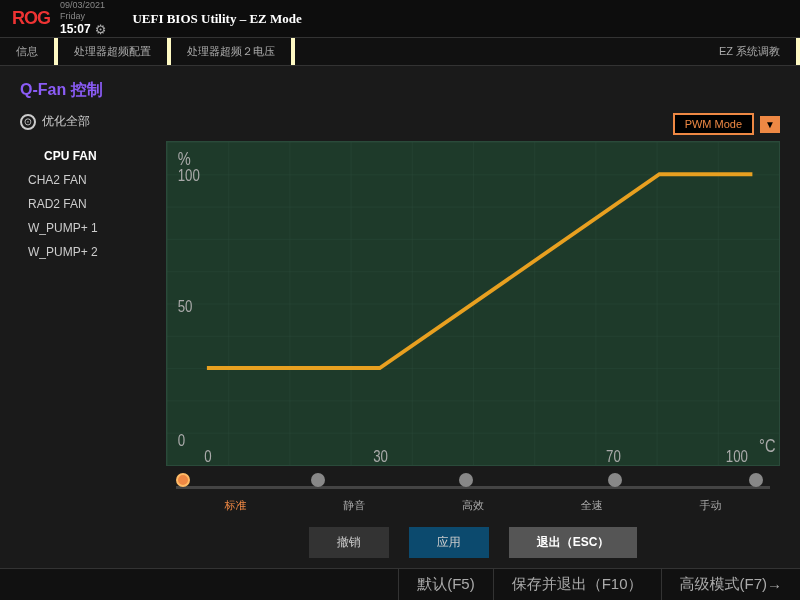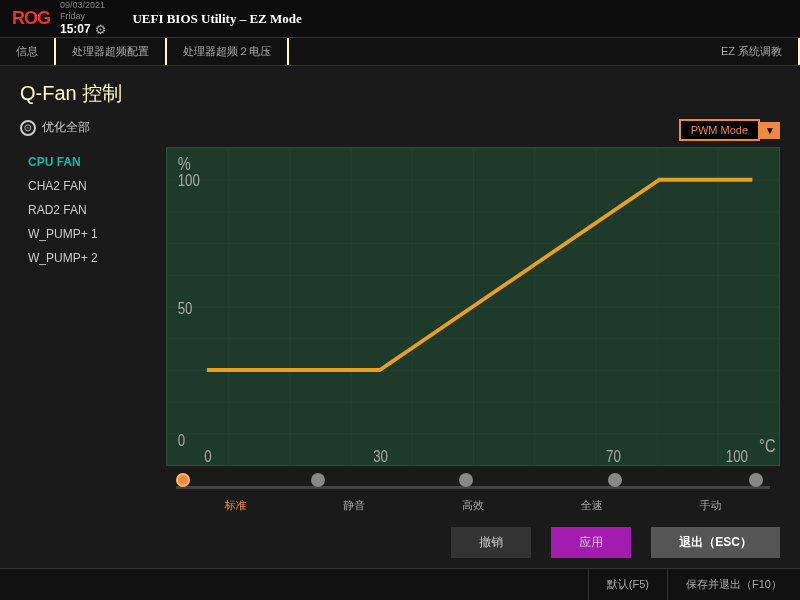"信息" .nav-tab { border-right: 2px solid #fef9c3 -> 4px solid #fef9c3 }
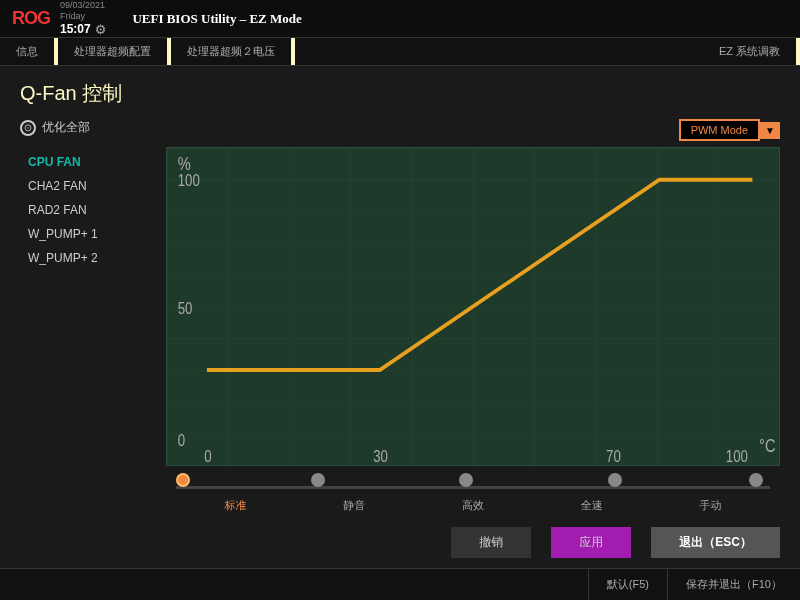"Q-Fan 控制" .content-title { color: #fef9c3 -> #8b5cf6; font-size: 20px -> 16px; font-weight: normal -> bold }
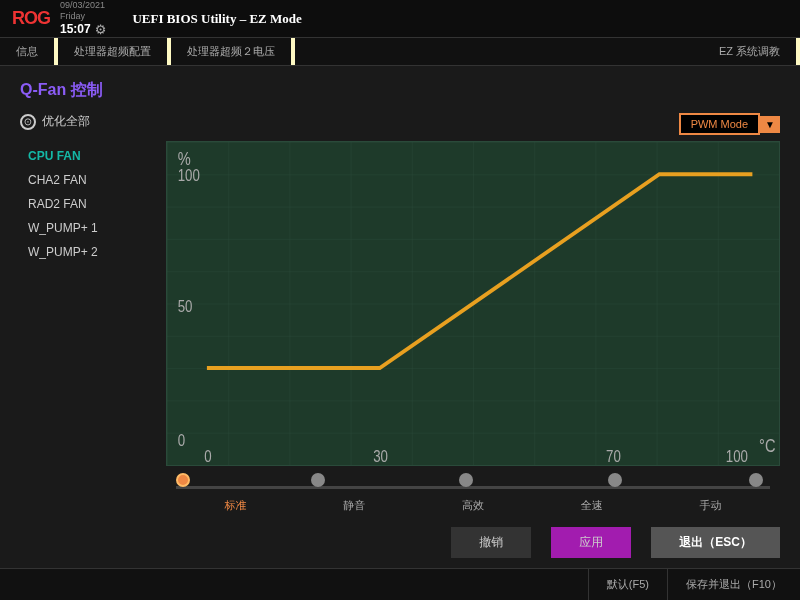"PWM Mode" .pwm-selector { gap: 0 -> 6px }
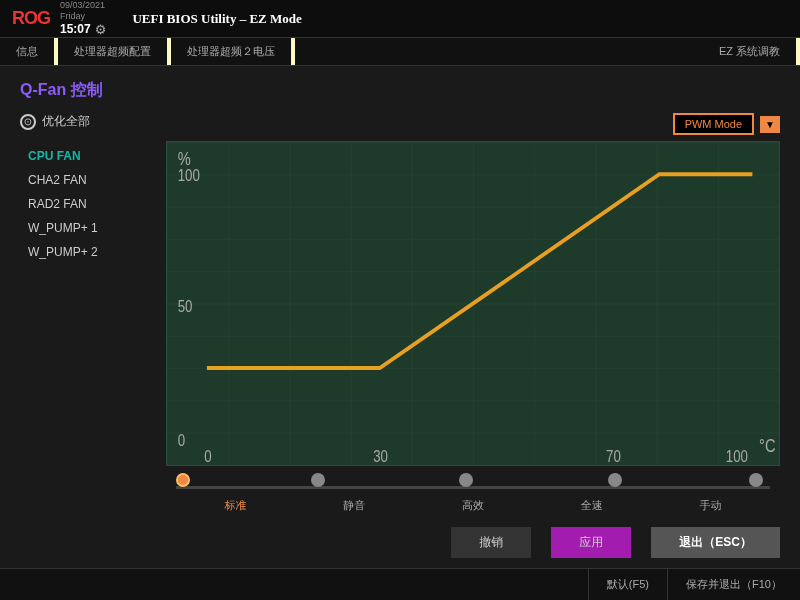"CPU FAN" .fan-item.active { color: #14b8a6 -> #ffffff; margin-left: none -> 16px }
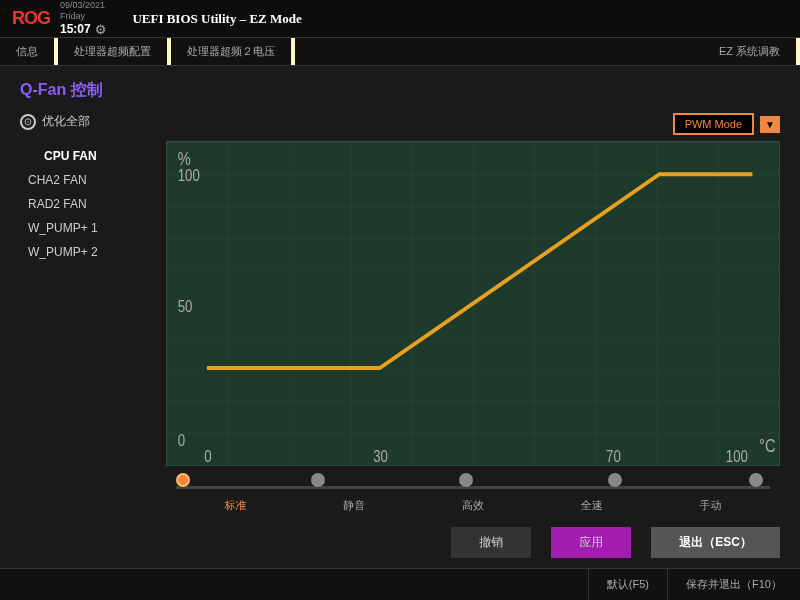"撤销" .button-row { justify-content: flex-end -> center }
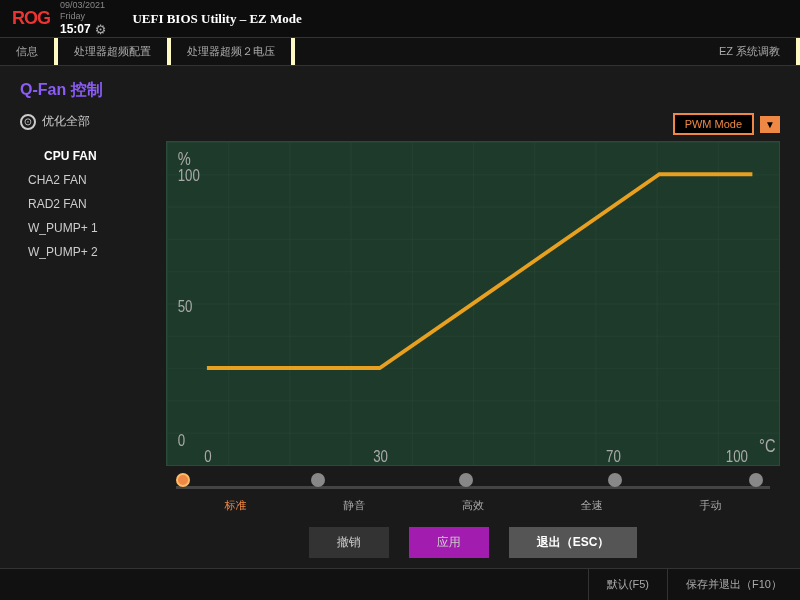"应用" .btn-apply { background: #a21caf -> #0c4a6e }
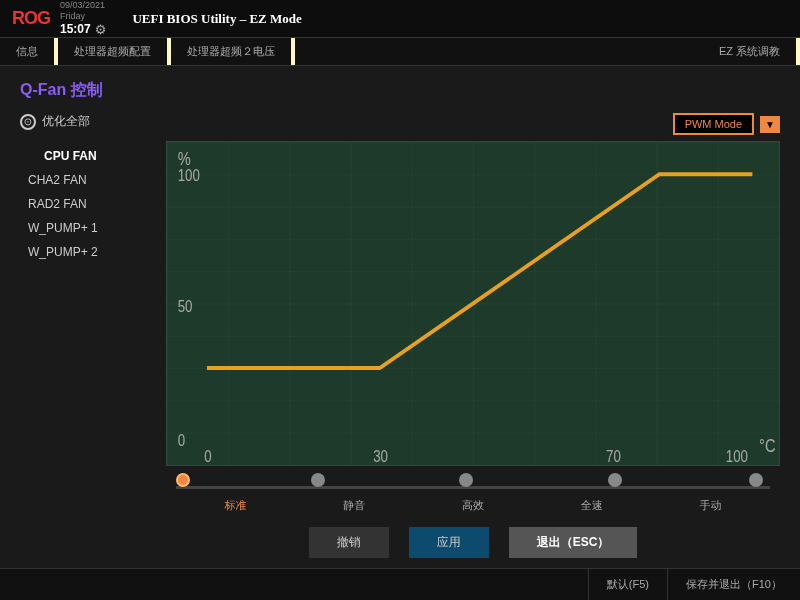"默认(F5)" .bottom-item { font-size: 11px -> 15px }
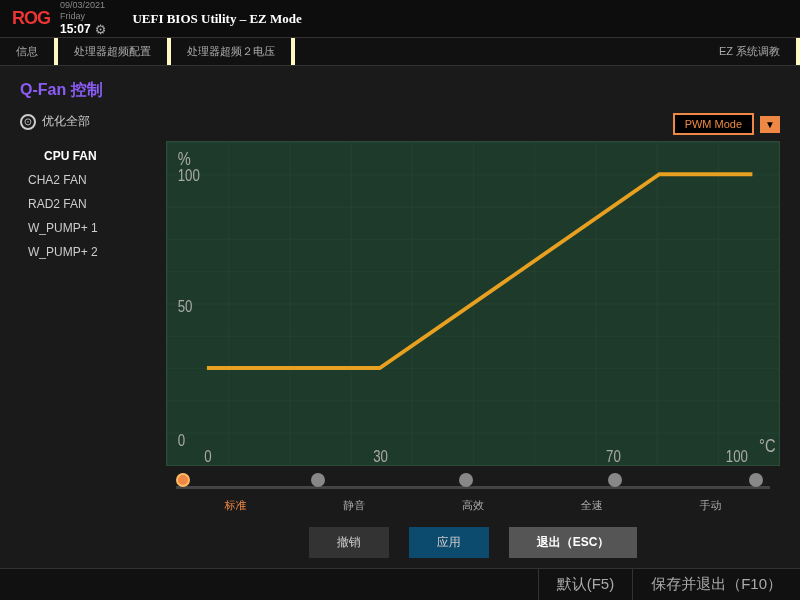"高级模式(F7)→" div.bottom-item { html: none -> <div>高级模式(F7)→</div> }
